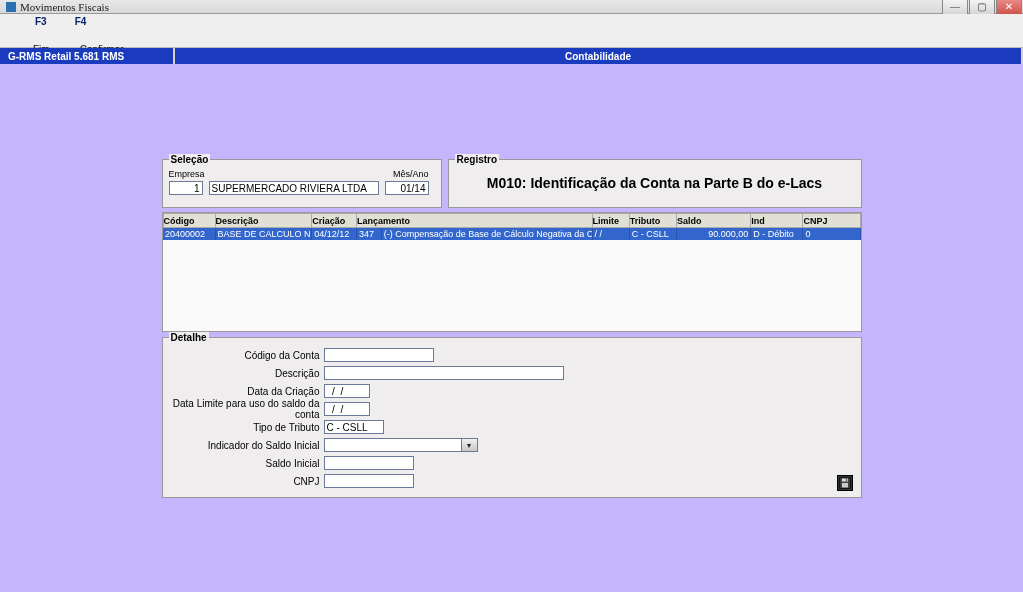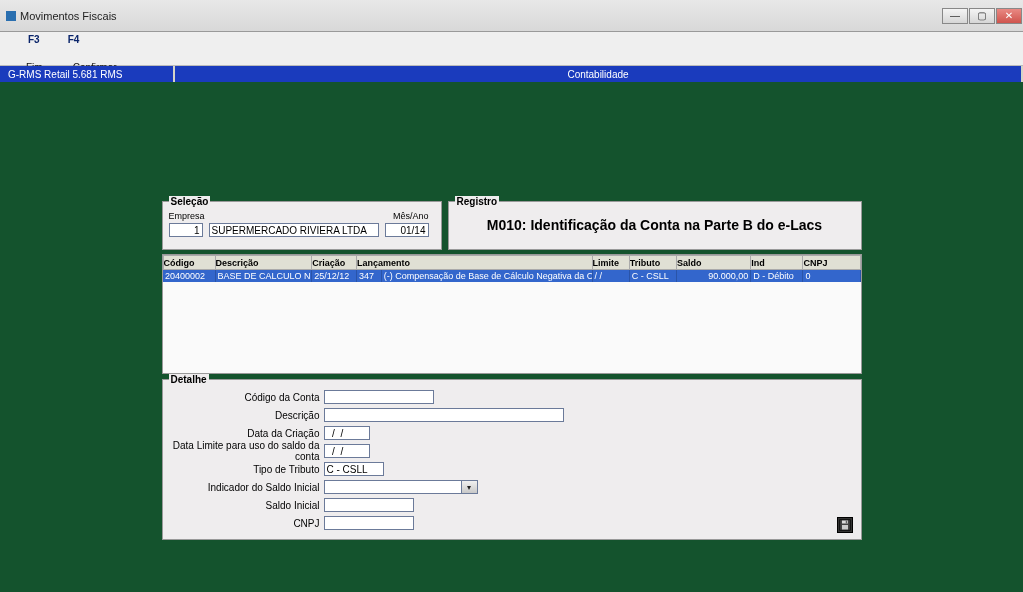"Movimentos Fiscais" .titlebar { font-family: none -> Liberation Serif, serif; height: 32px -> 14px }
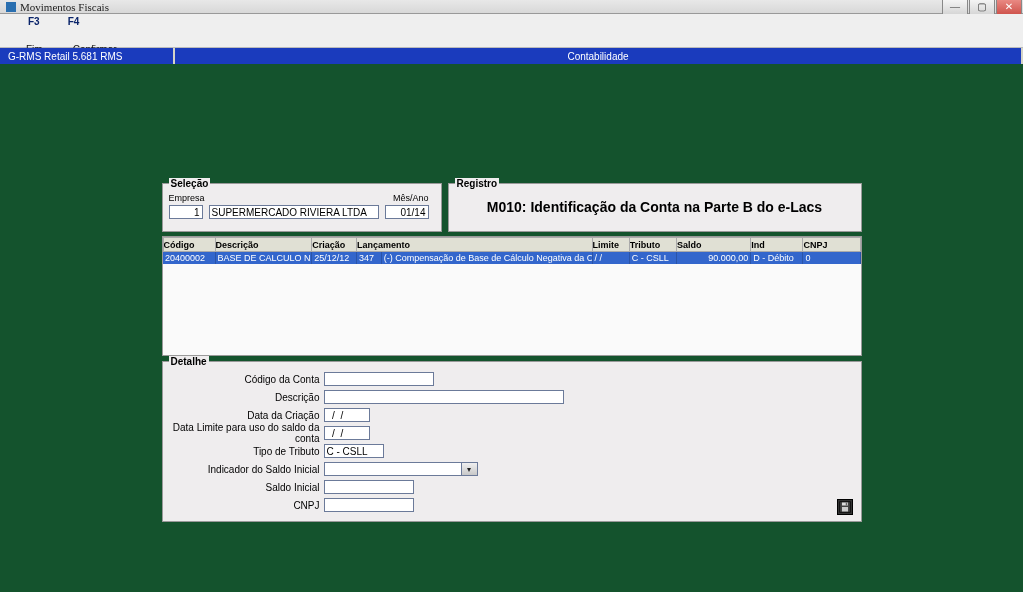"F3" .menubar { padding: 2px 10px 0 20px -> 2px 10px 0 27px }
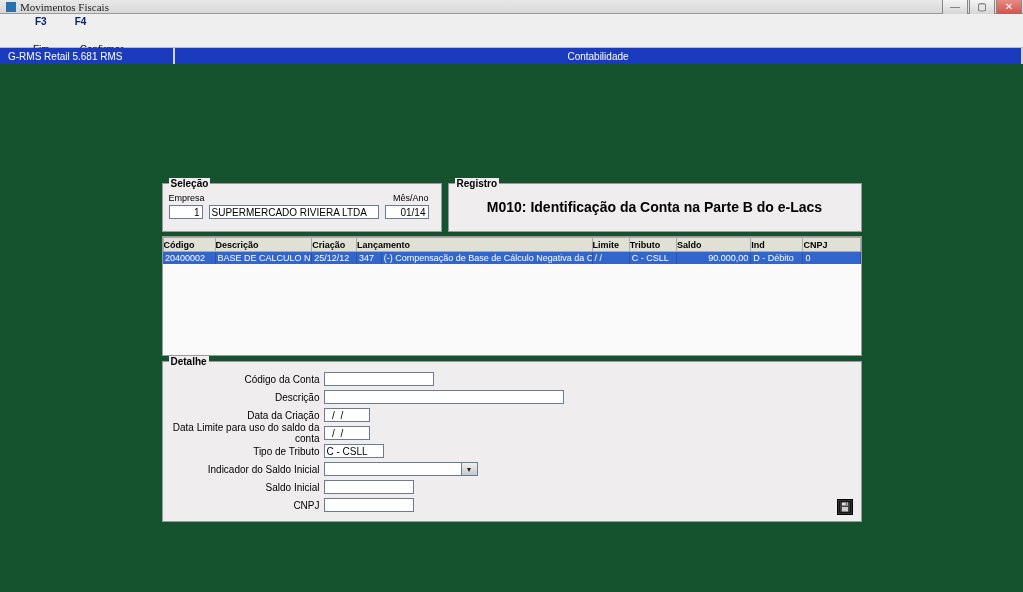"G-RMS Retail 5.681 RMS" .bluebar { font-weight: normal -> bold }
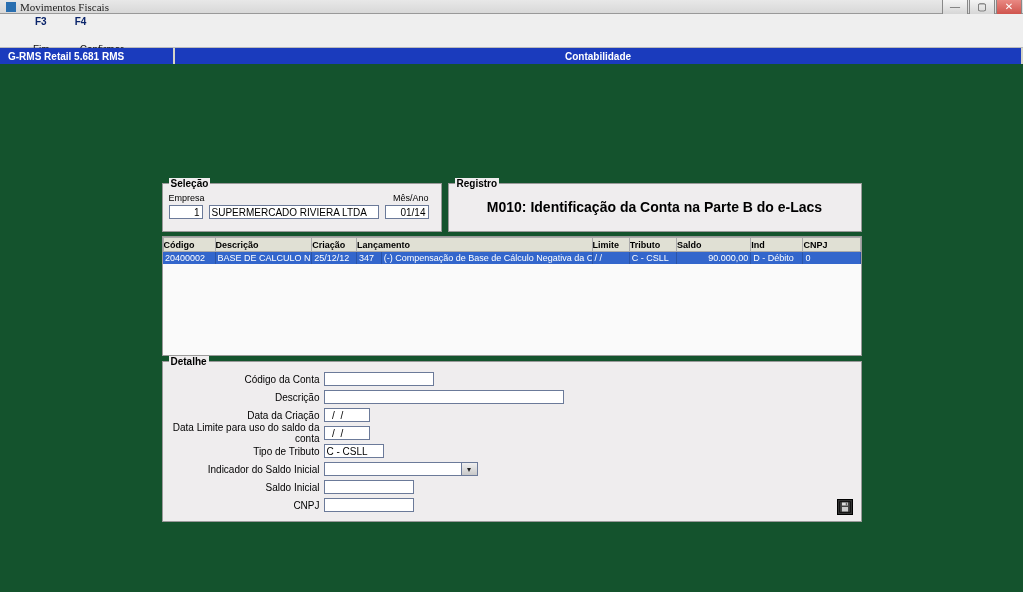"Seleção" .workspace { background: #14532d -> #c4b5fd; padding-top: 114px -> 90px }
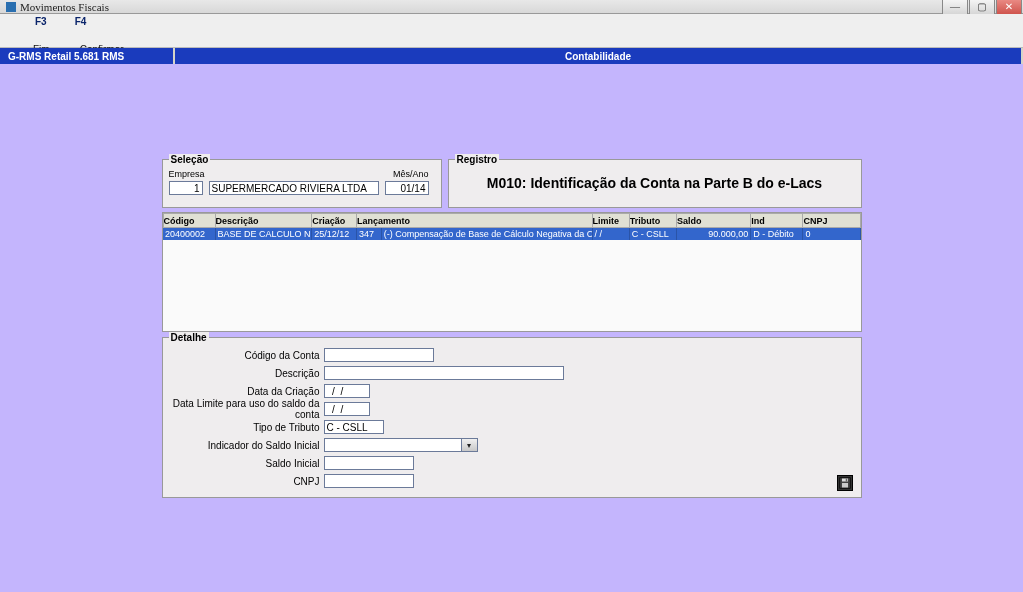"25/12/12" td { text: 25/12/12 -> 04/12/12 }
